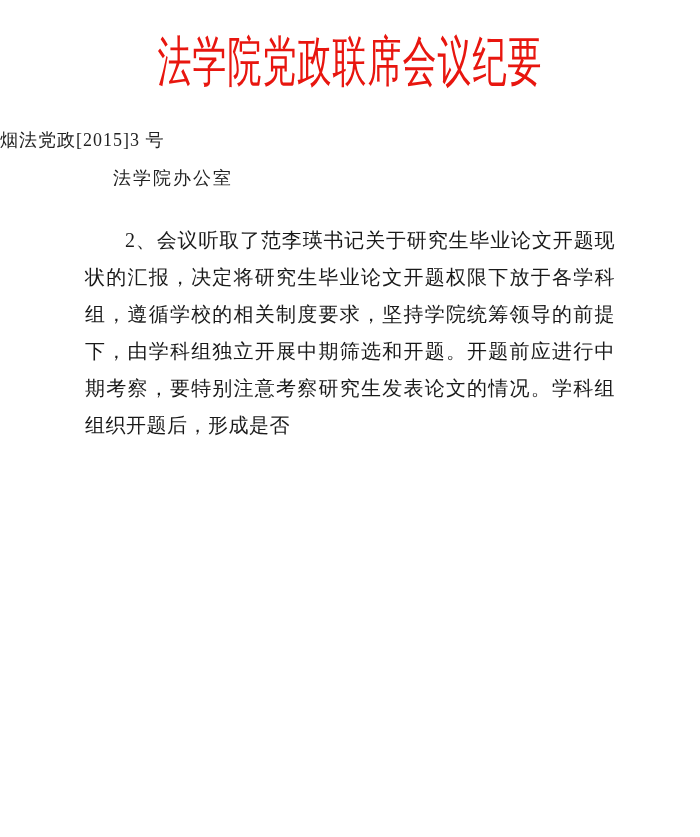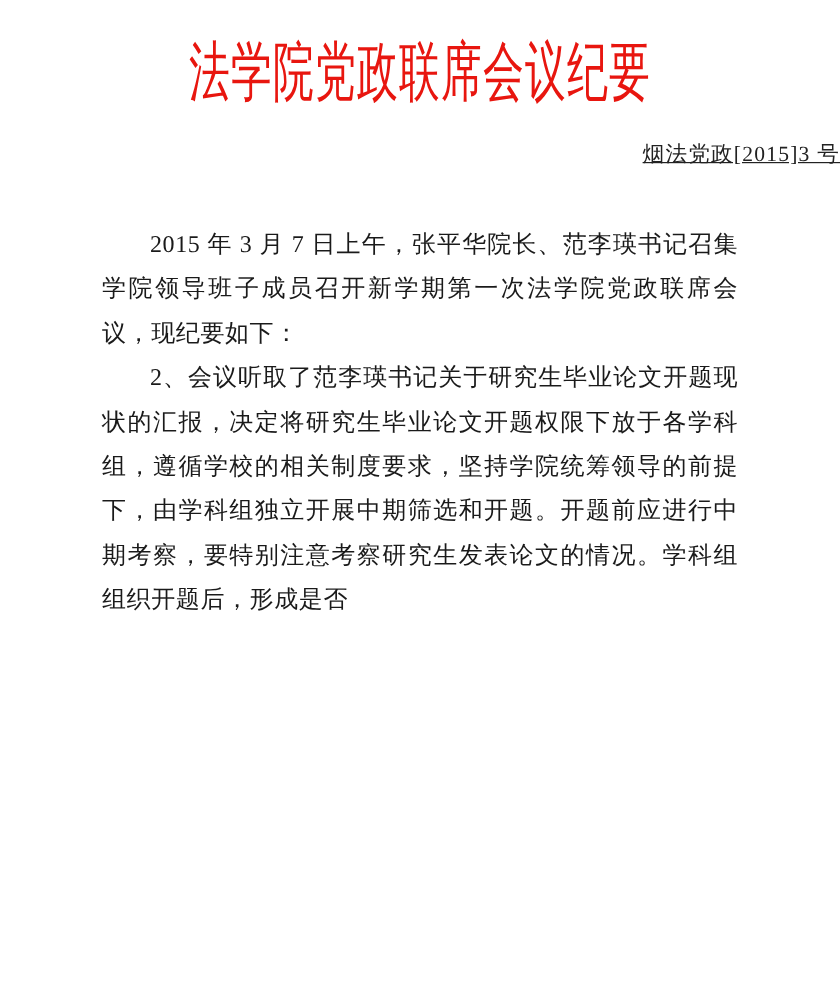"烟法党政[2015]3 号" .doc-number { margin-top: 26px -> 38px; text-align: right -> left; text-decoration: underline -> none }
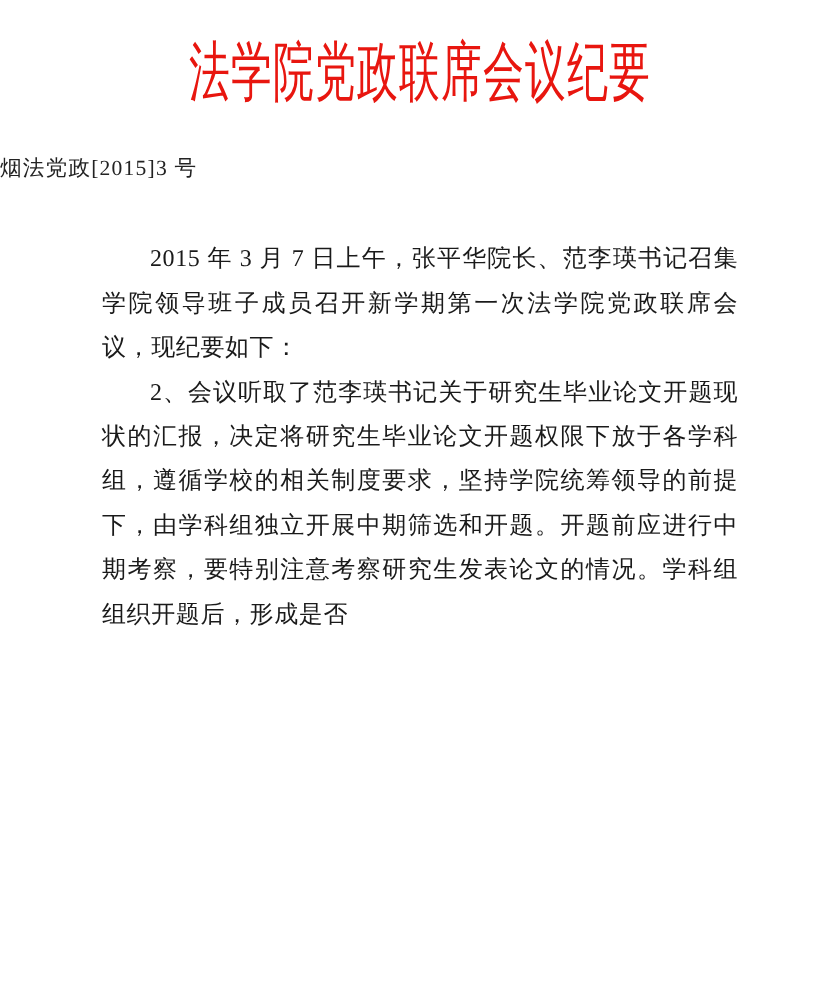"法学院办公室" span { html: none -> <span>法学院办公室</span> }
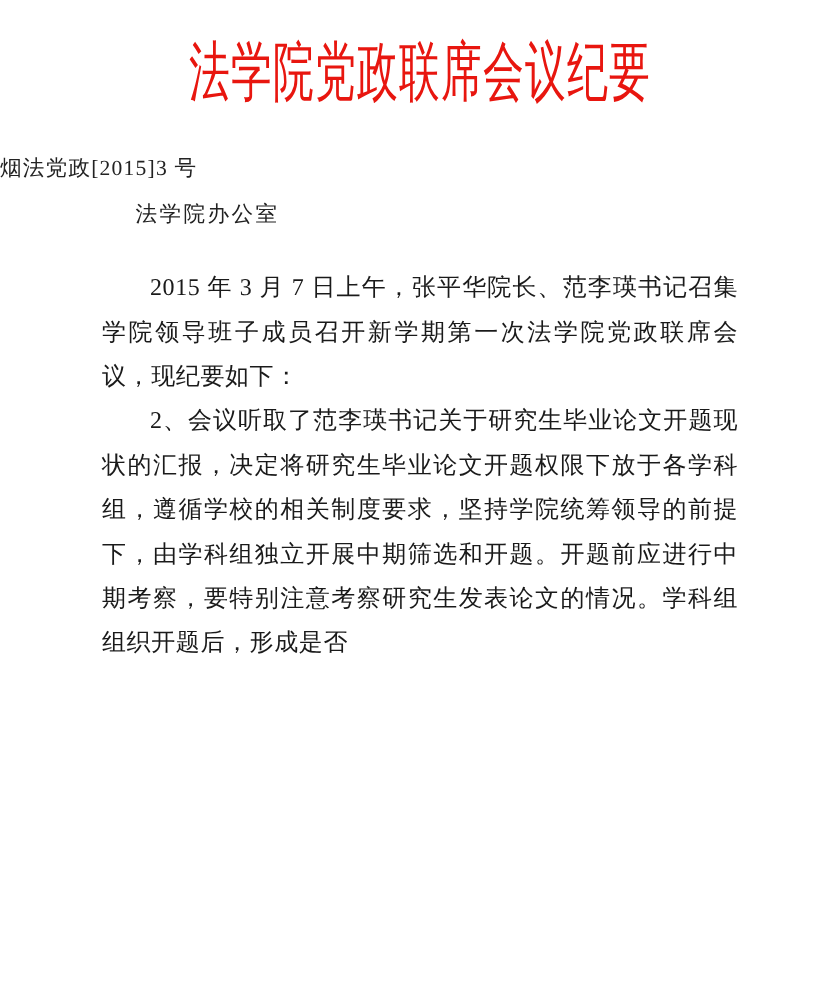"2015 年 3 月 7" p { html: <p>2015 年 3 月 7 日上午，张平华院长、范李瑛书记召集学院领导班子成员召开新学期第一次法学院党政联席会议，现纪要如下：</p> -> none }
